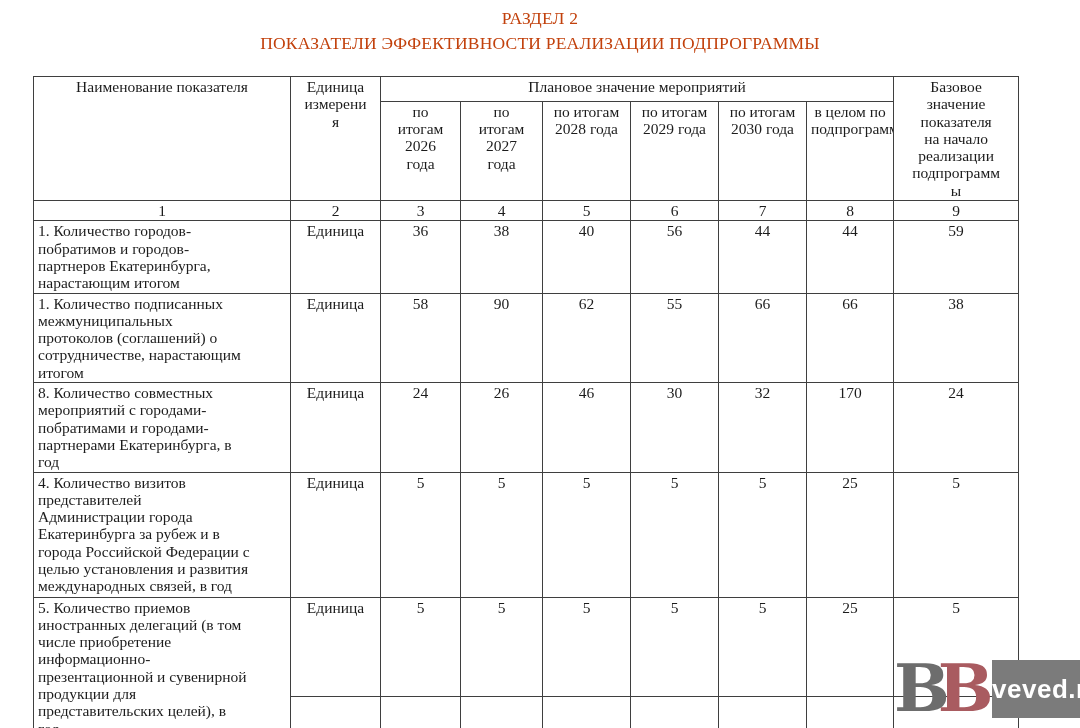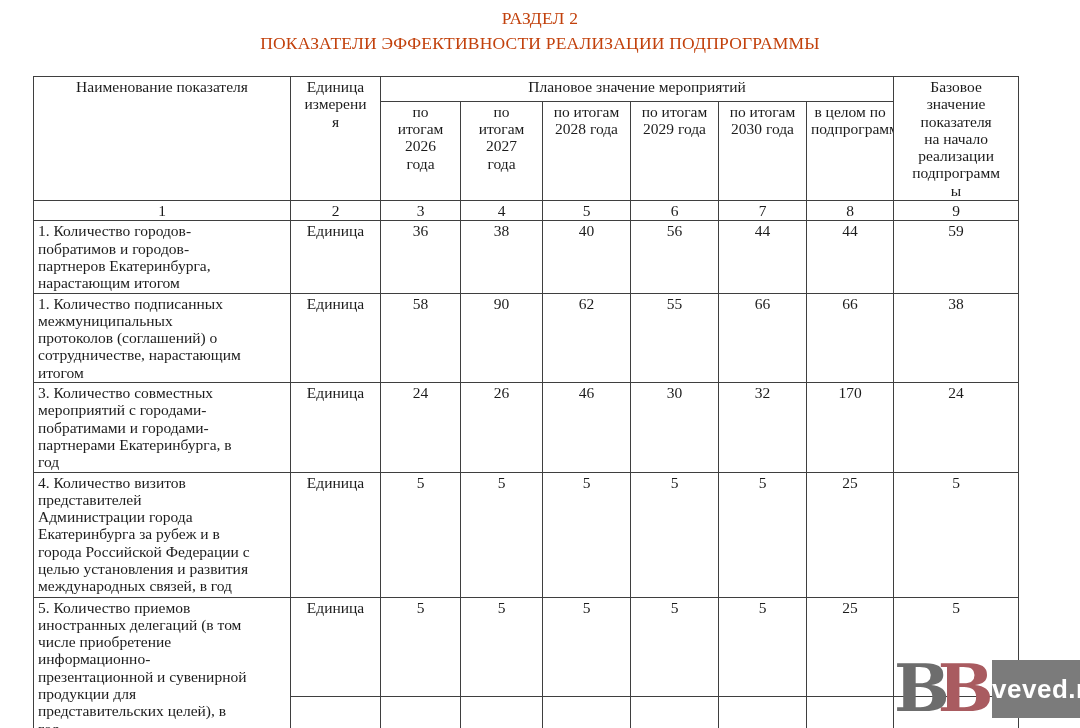"3. Количество совместных" td.lbl { text: 3 -> 8 }
